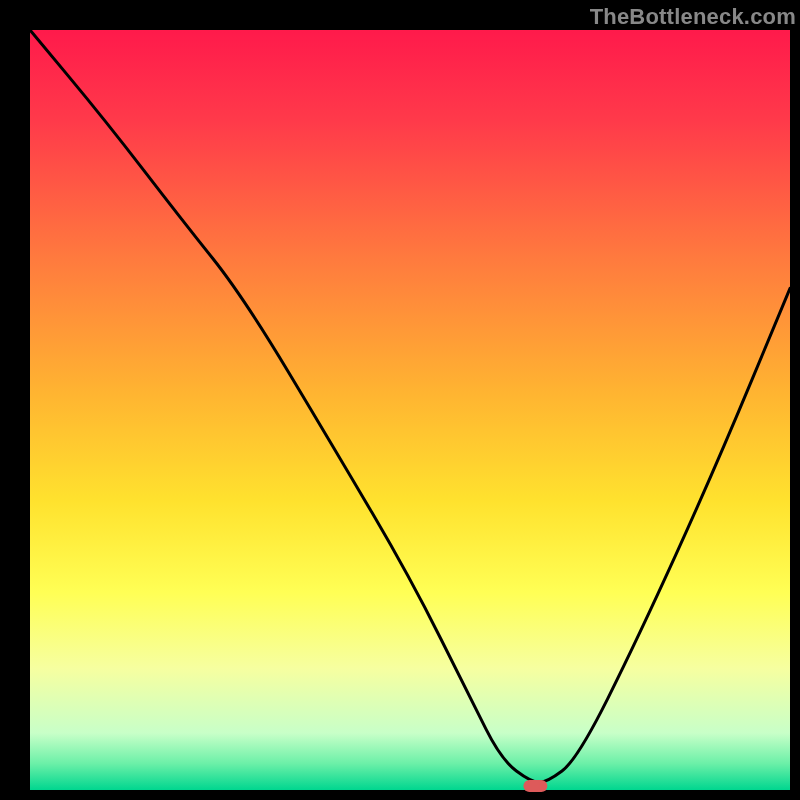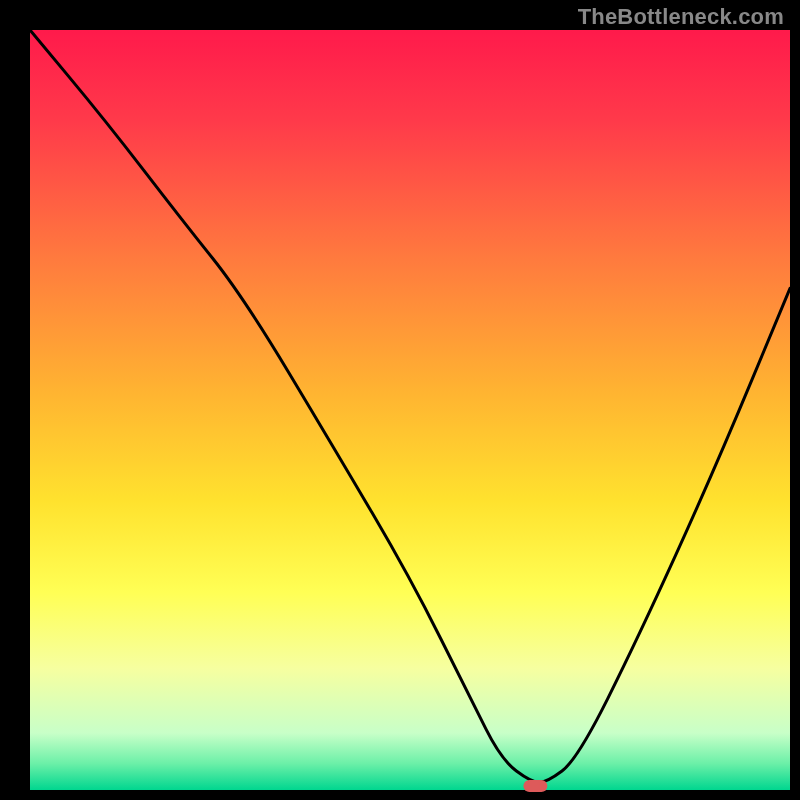"TheBottleneck.com" .watermark { right: 16px -> 4px }
